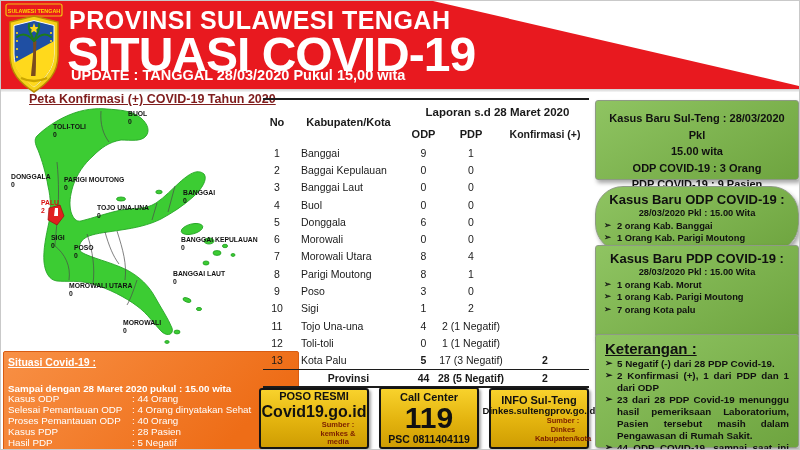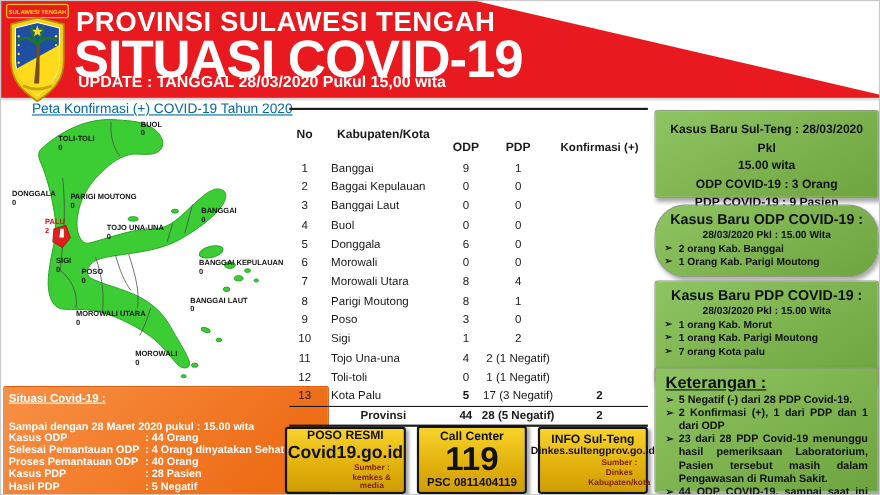"Peta Konfirmasi (+) COVID-19 Tahun" .map-title { color: #0369a1 -> #7f1d1d; font-weight: normal -> bold }
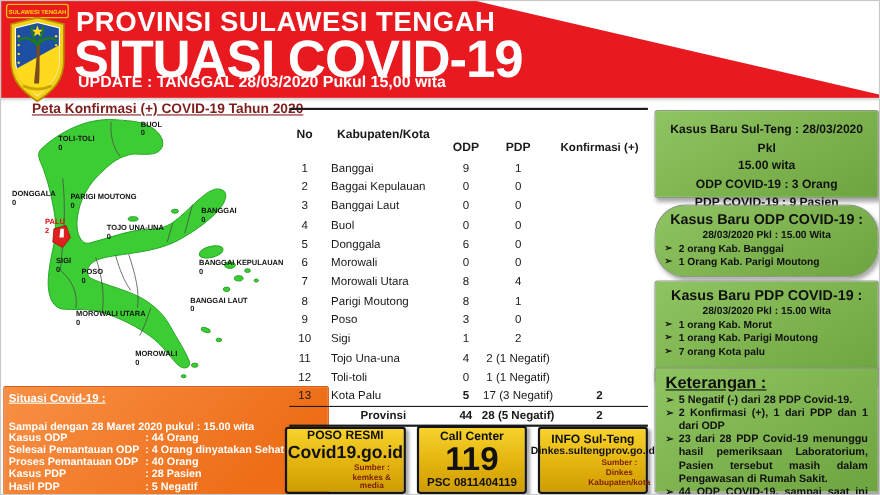"Laporan s.d 28 Maret 2020" span.th-span { html: none -> <span>Laporan s.d 28 Maret 2020</span> }
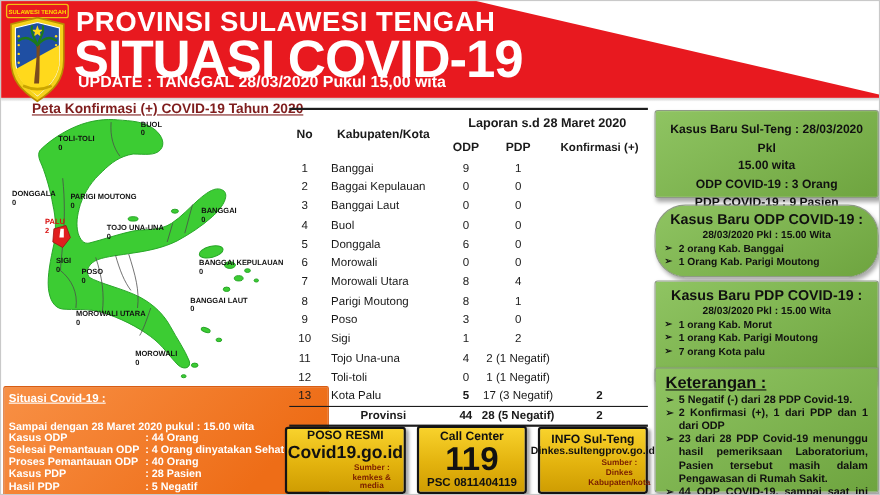"Kasus Baru PDP COVID-19 :" #gbox3 { top: 254px -> 244px }
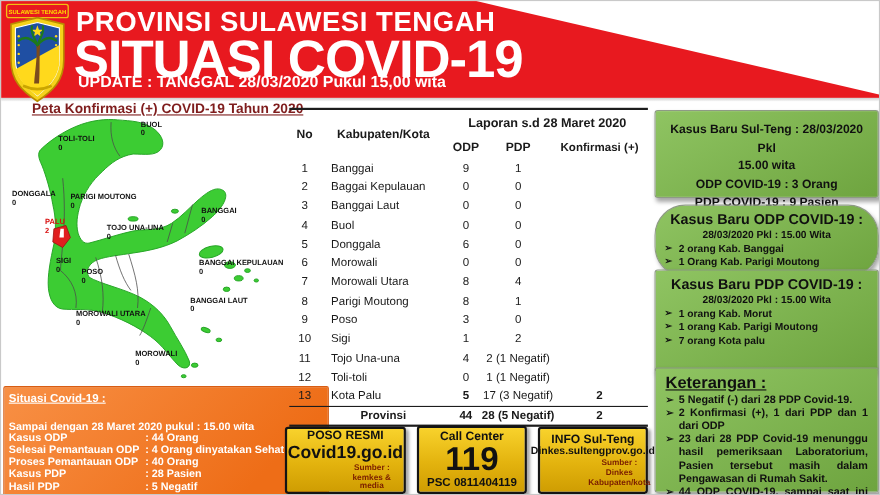"Kasus ODP" .situasi .s-row { font-weight: bold -> normal }
